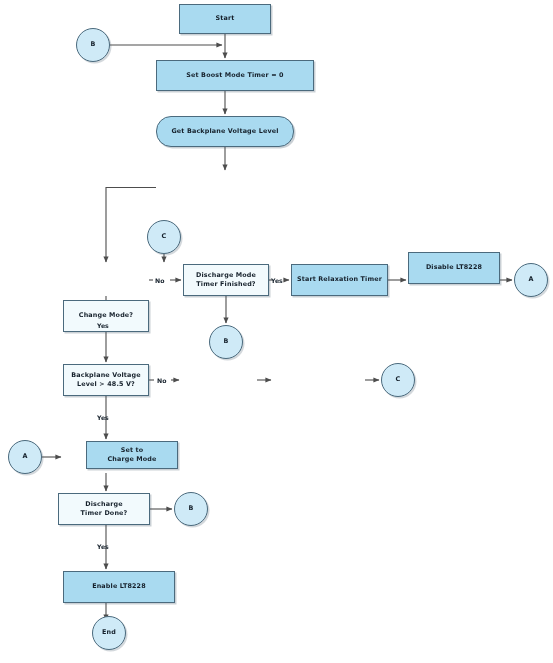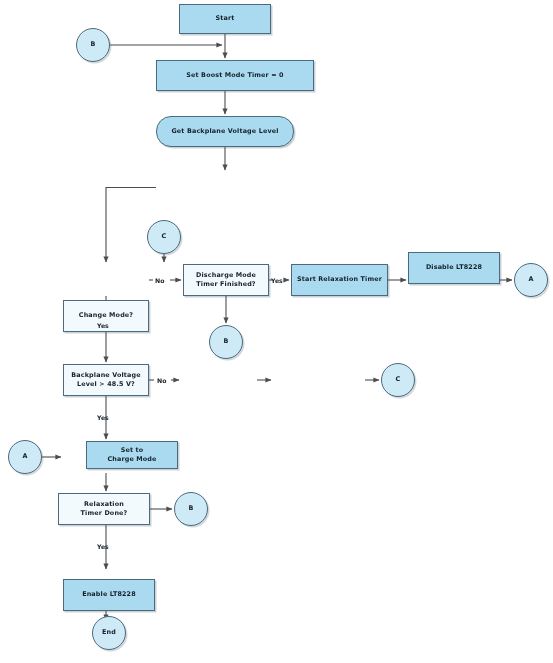"Relaxation" span { text: Relaxation -> Discharge }
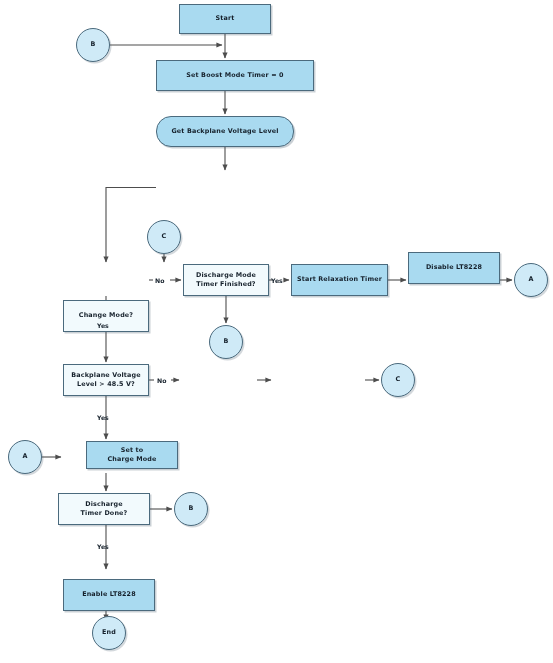"Enable LT8228" div.node { margin-top: 8px -> none; width: 92px -> 112px }
